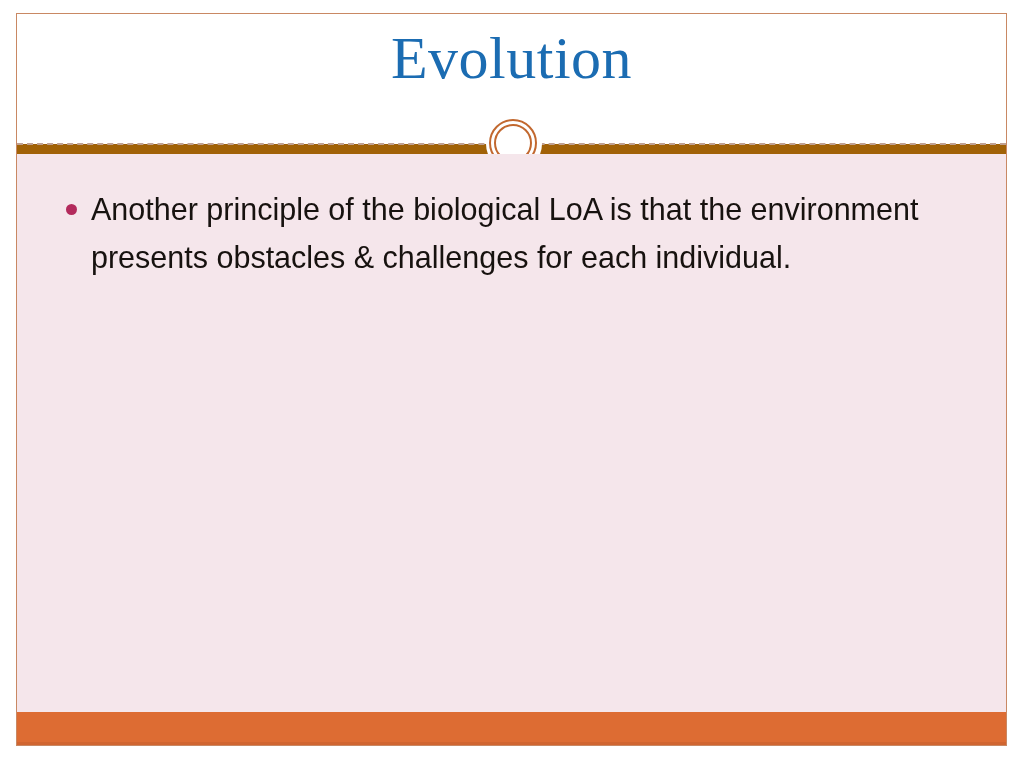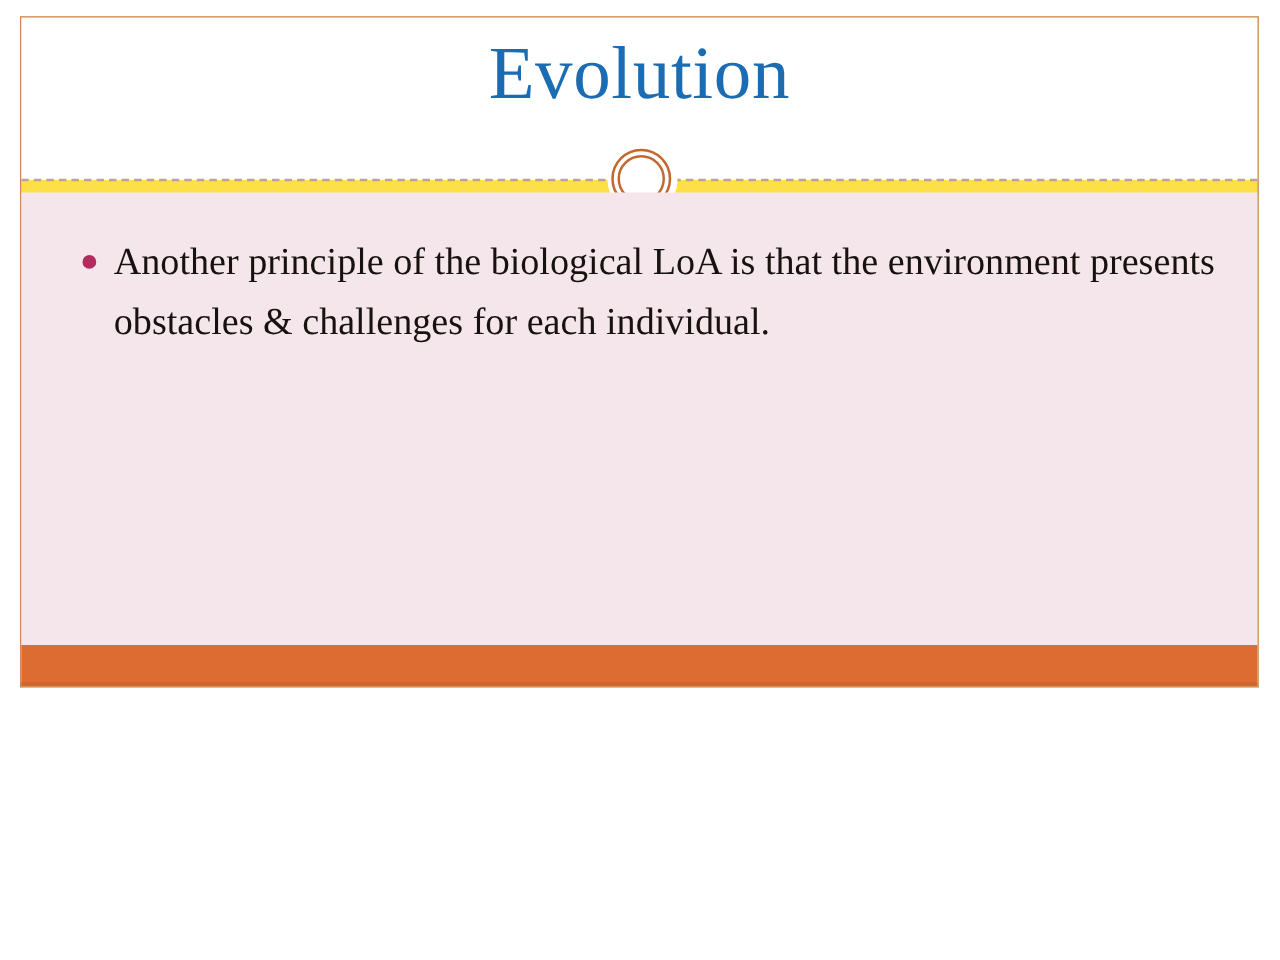"Evolution" #slide-border { background: #fde047 -> #a16207; height: 537px -> 733px }
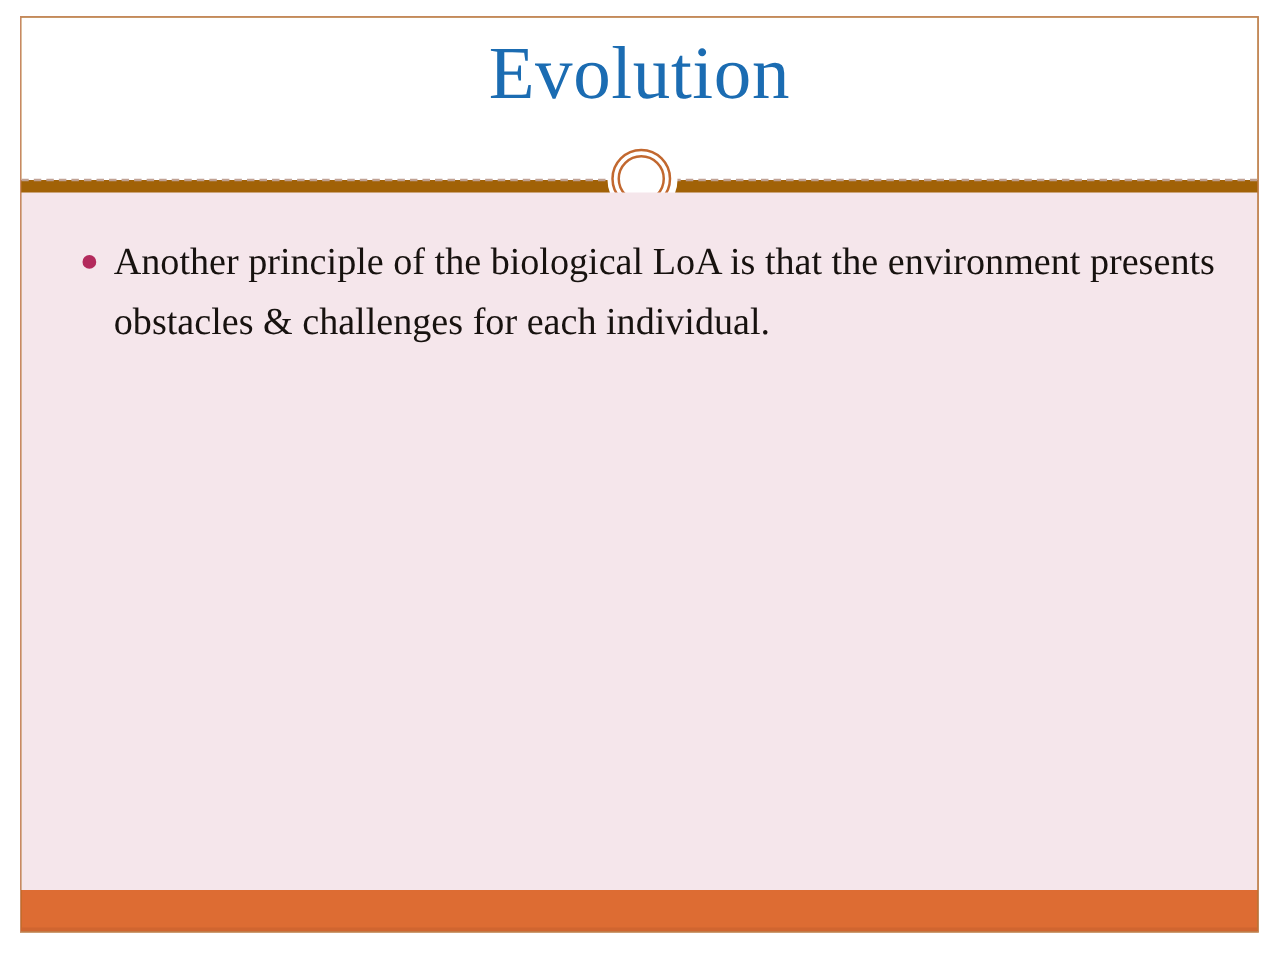"Another principle of the biological" .bullet-item { font-family: Liberation Serif, serif -> Liberation Sans, sans-serif }
